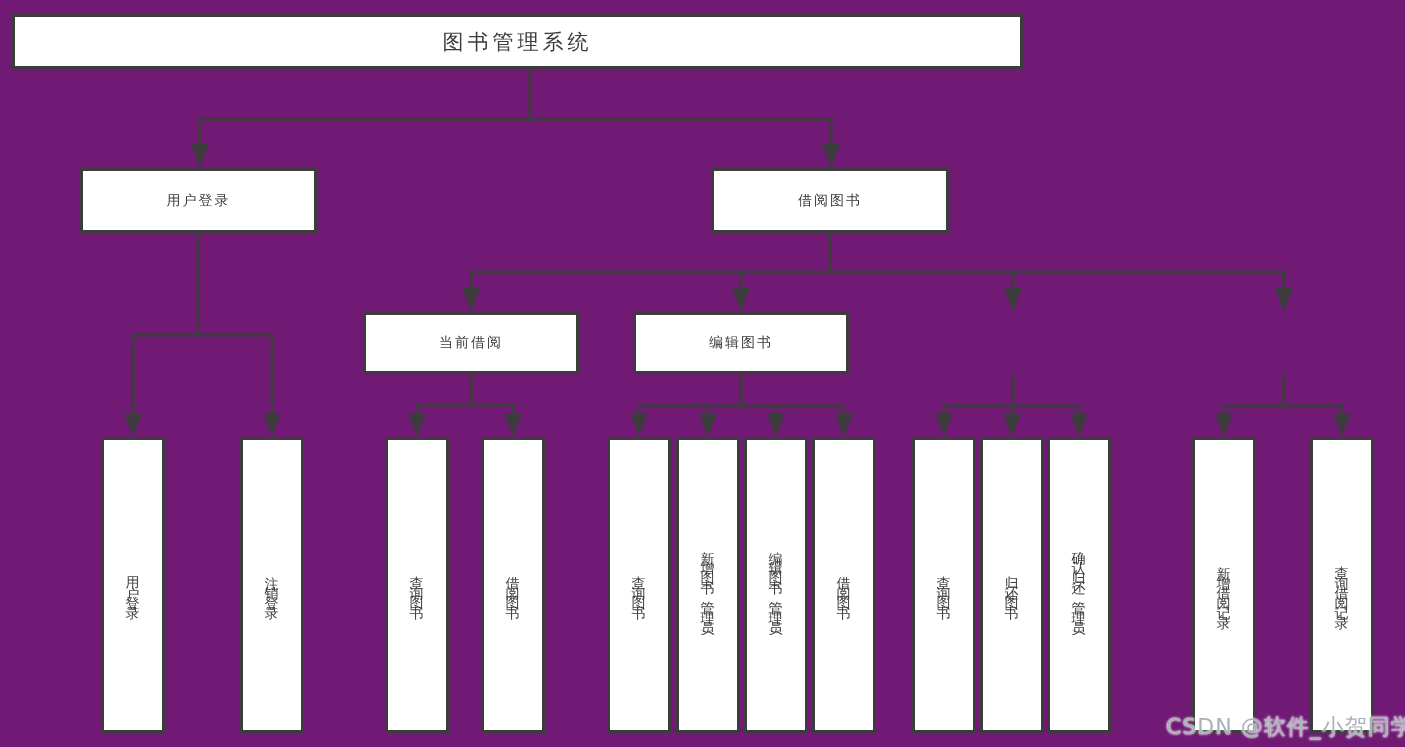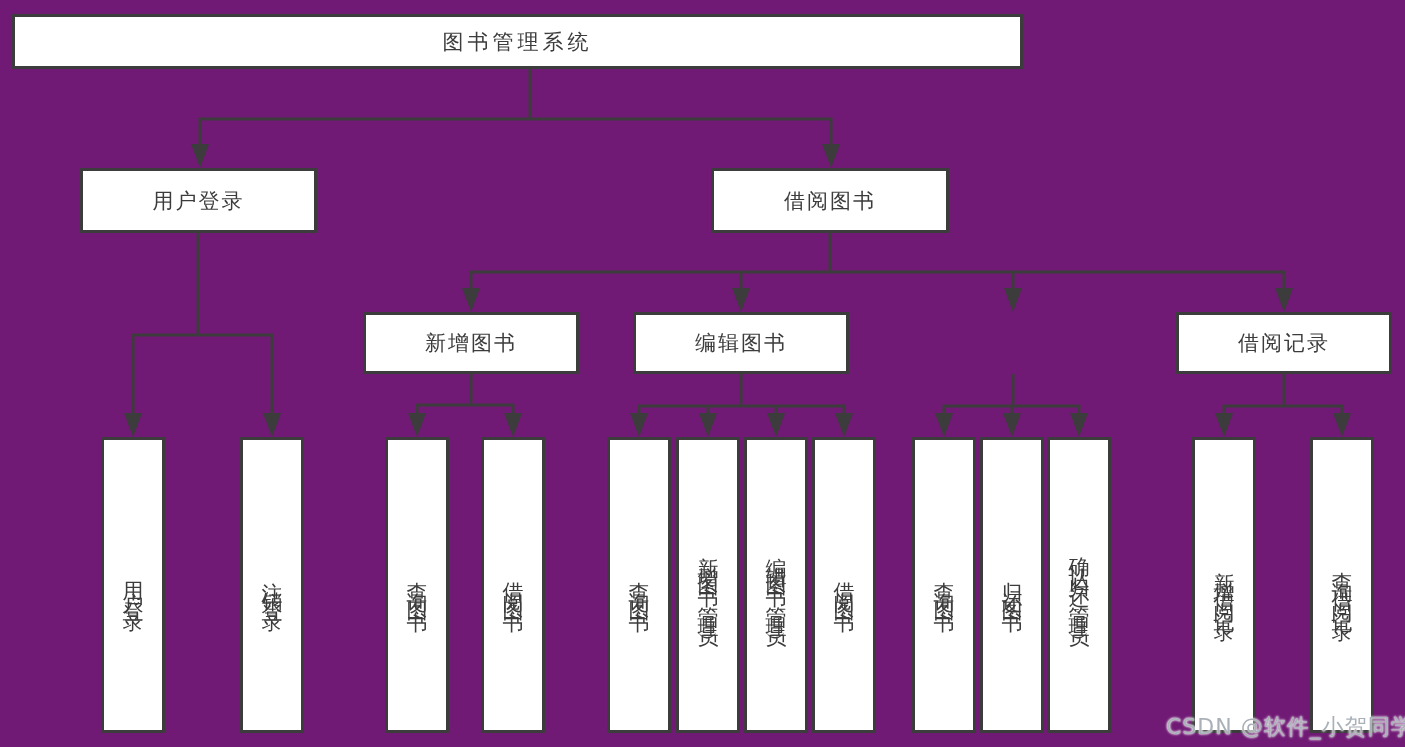"用户登录" .lbl { font-size: 21px -> 14px }
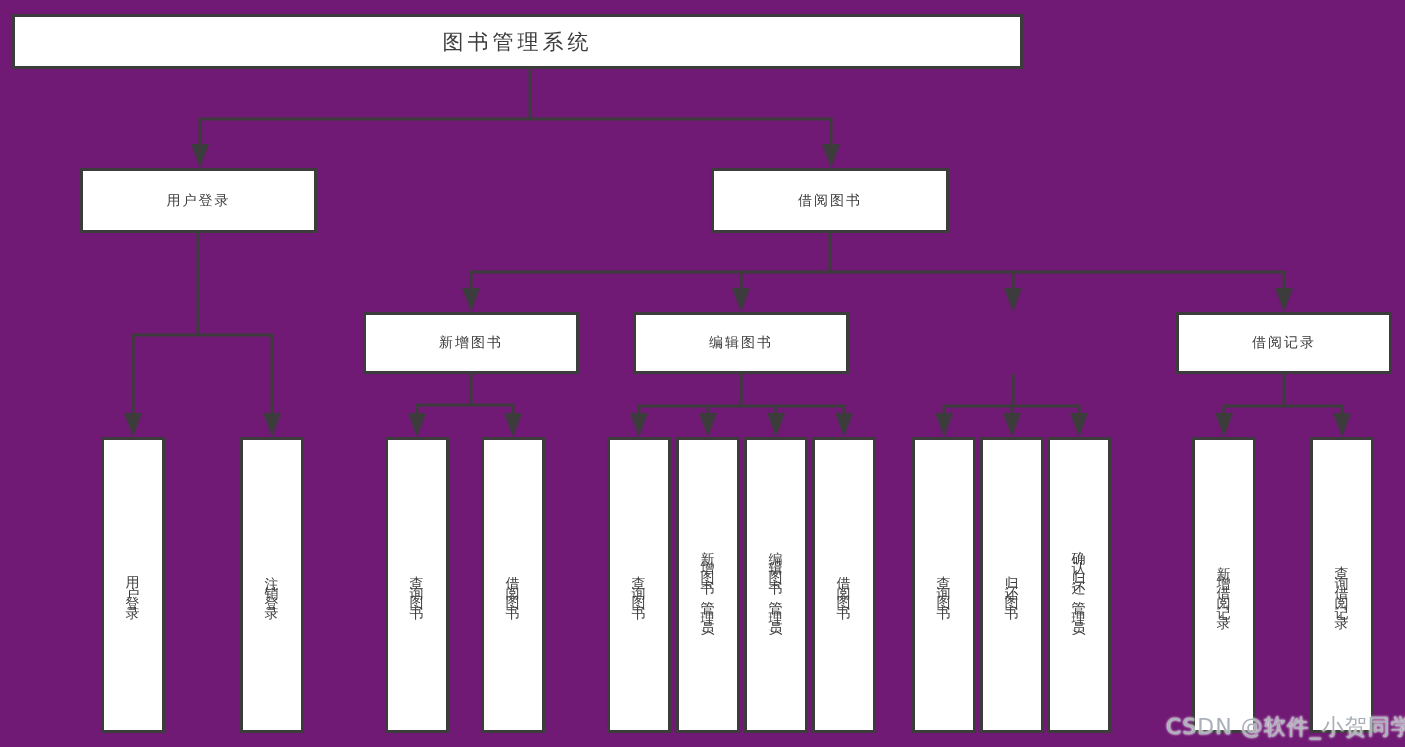"新增图书" span.lbl { text: 新增图书 -> 当前借阅 }
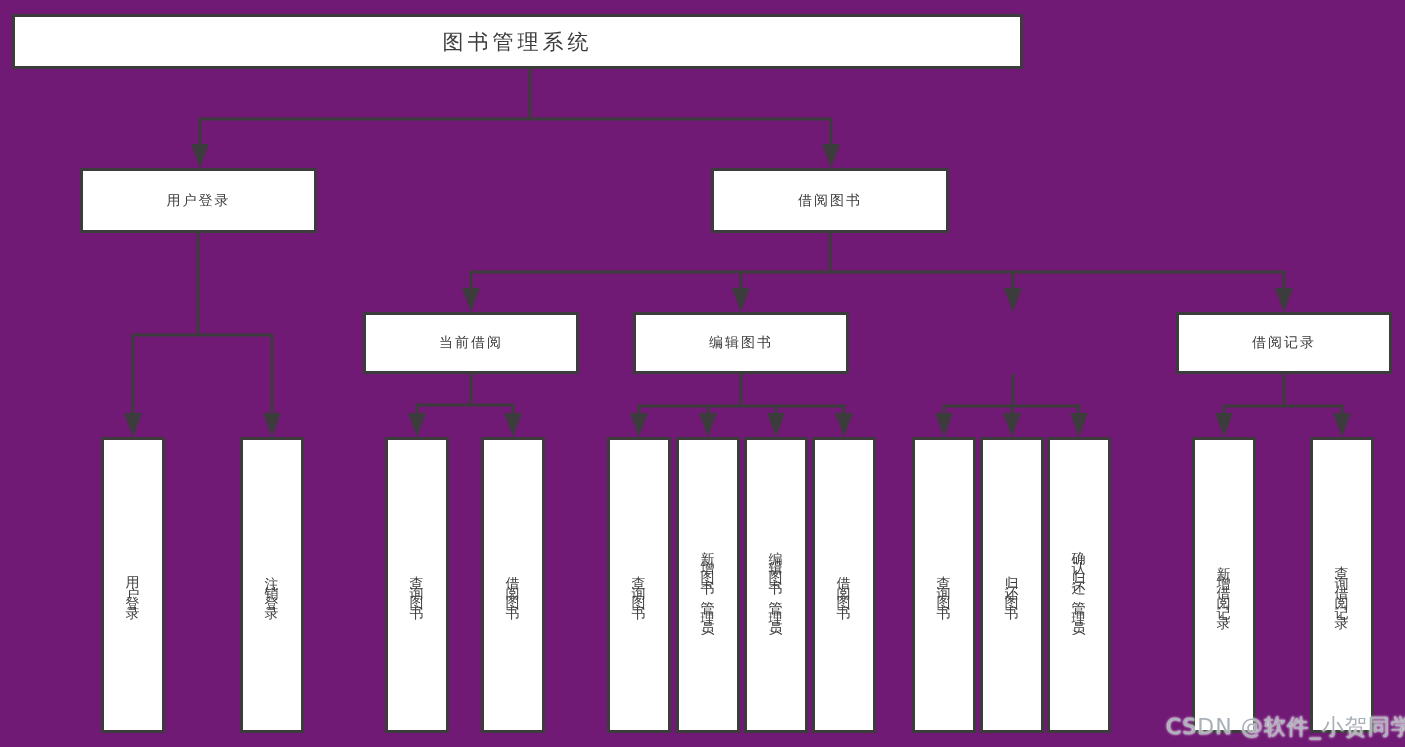"借阅记录" div.box { html: <div> <span>借阅记录</span> </div> -> none }
